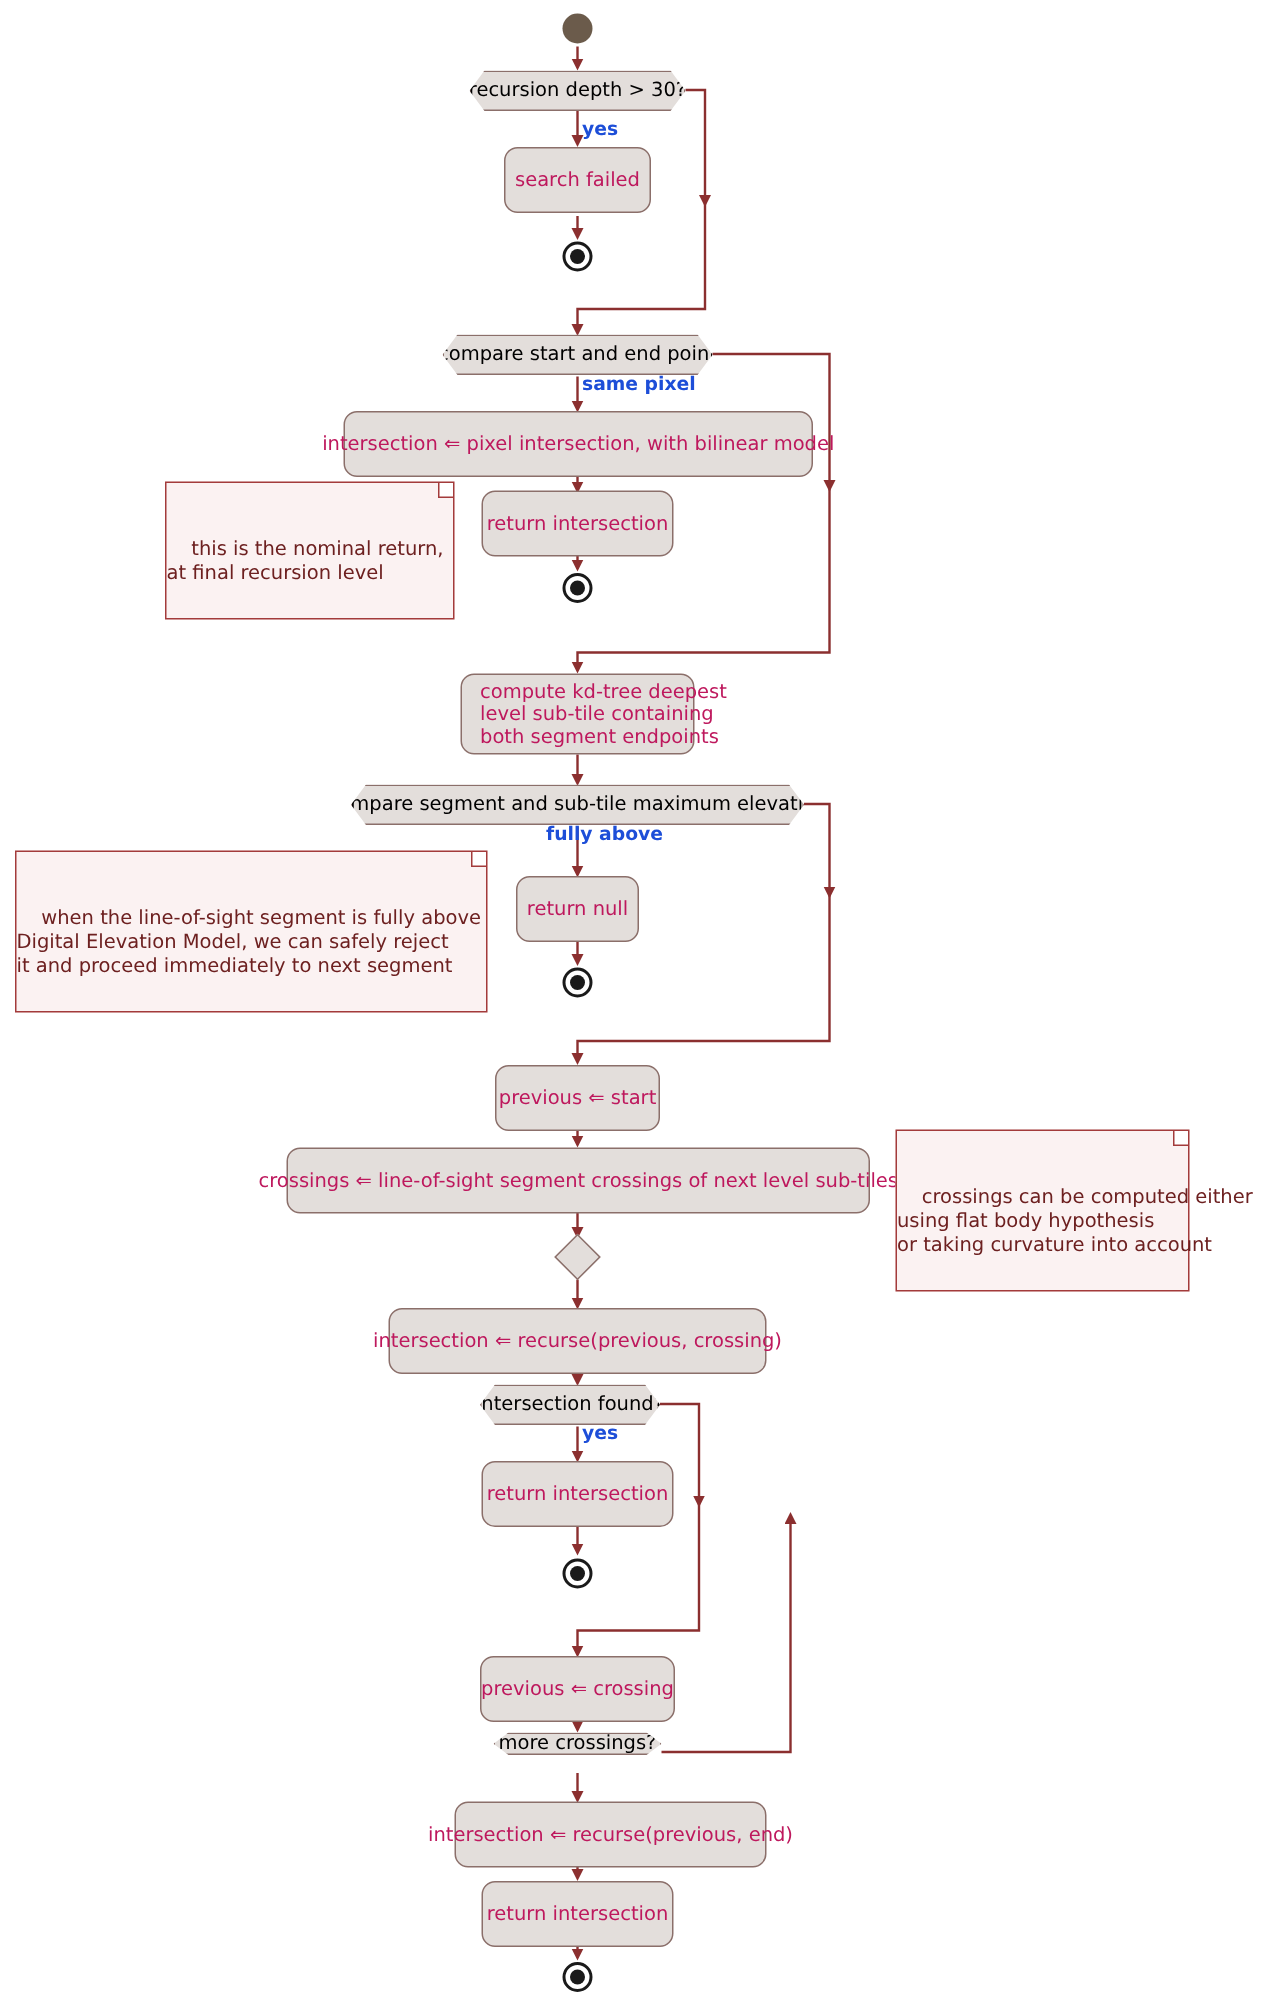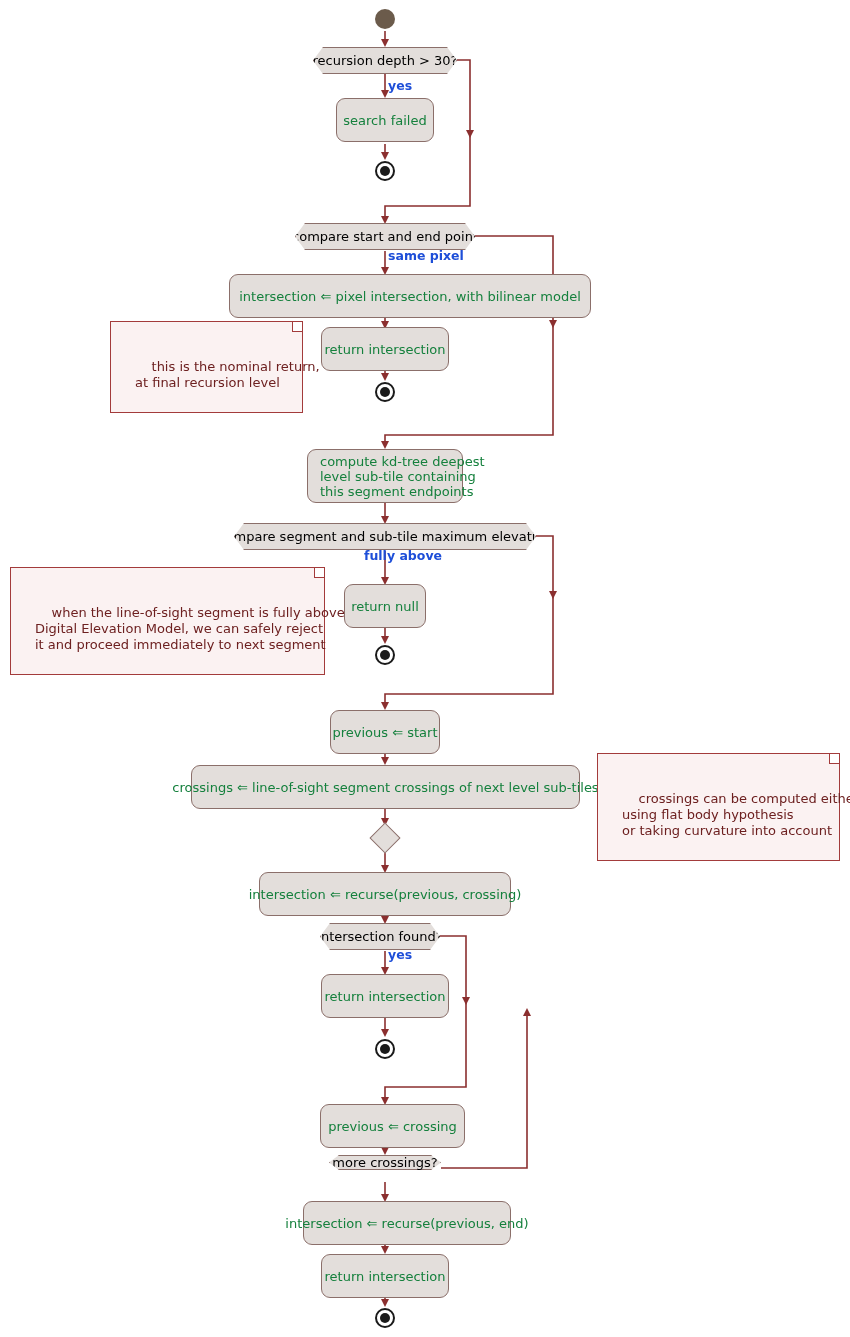"search failed" .activity { color: #15803d -> #be185d }
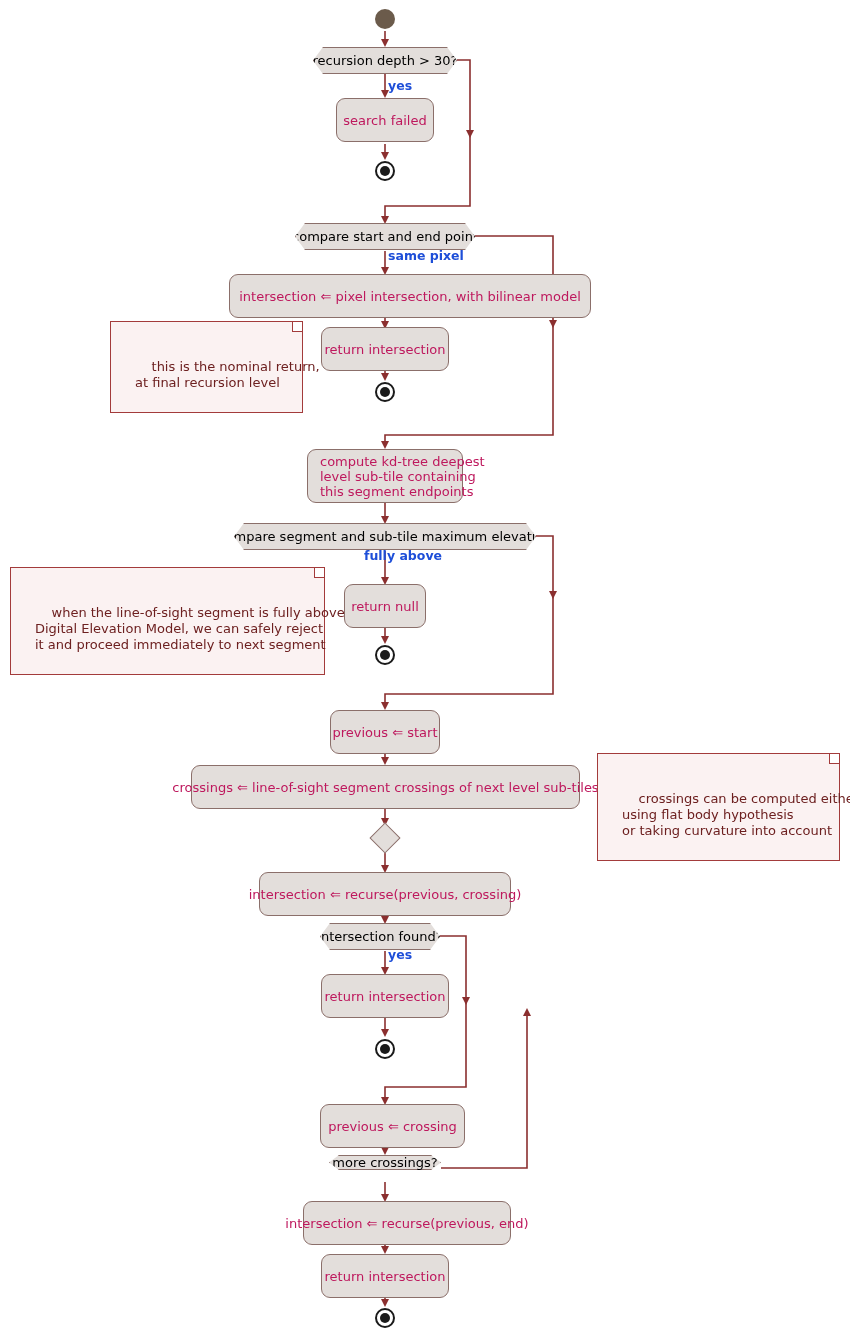"intersection ⇐ pixel intersection, with" div.node { width: 362px -> 313px }
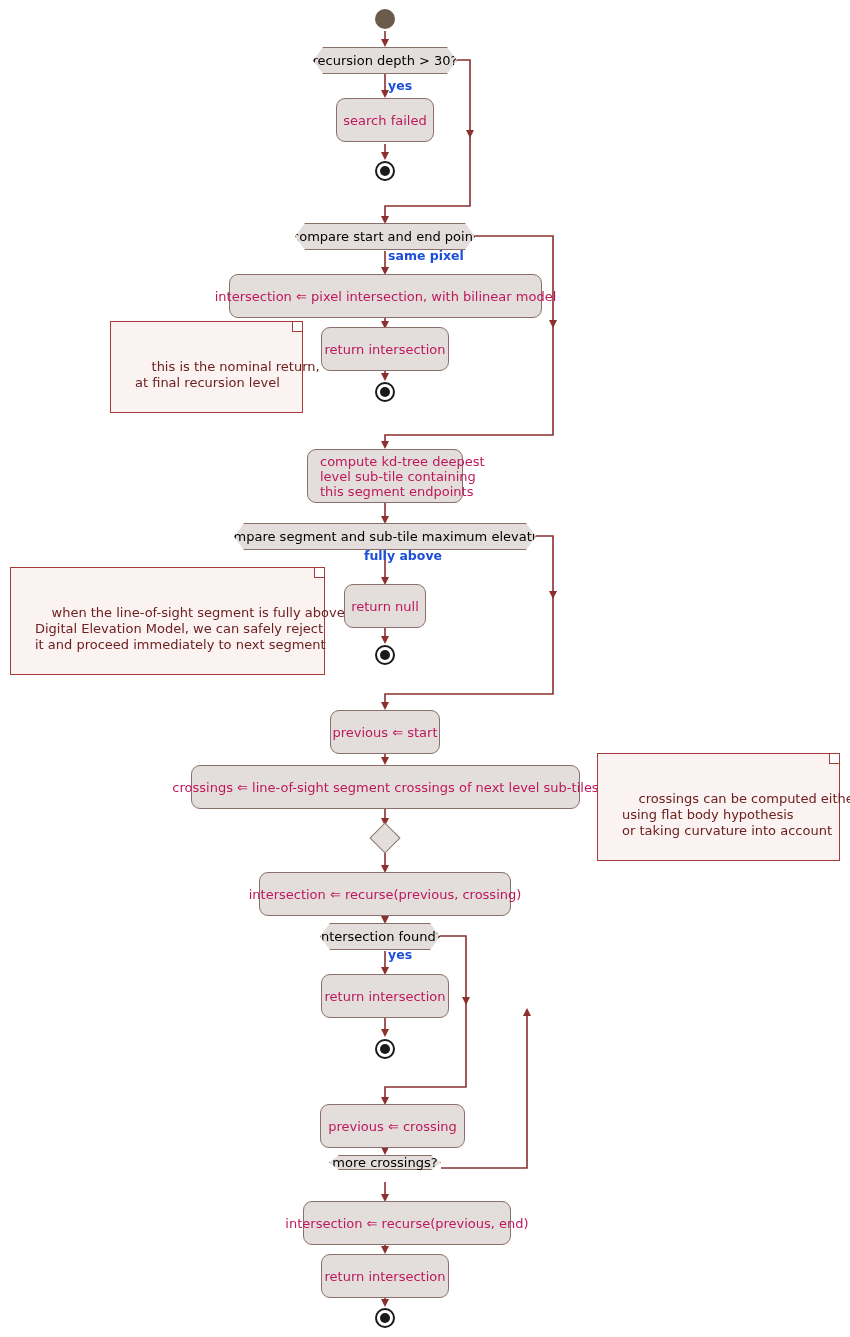"this is the nominal return," .note { padding: 5px 24px -> 5px 0 }
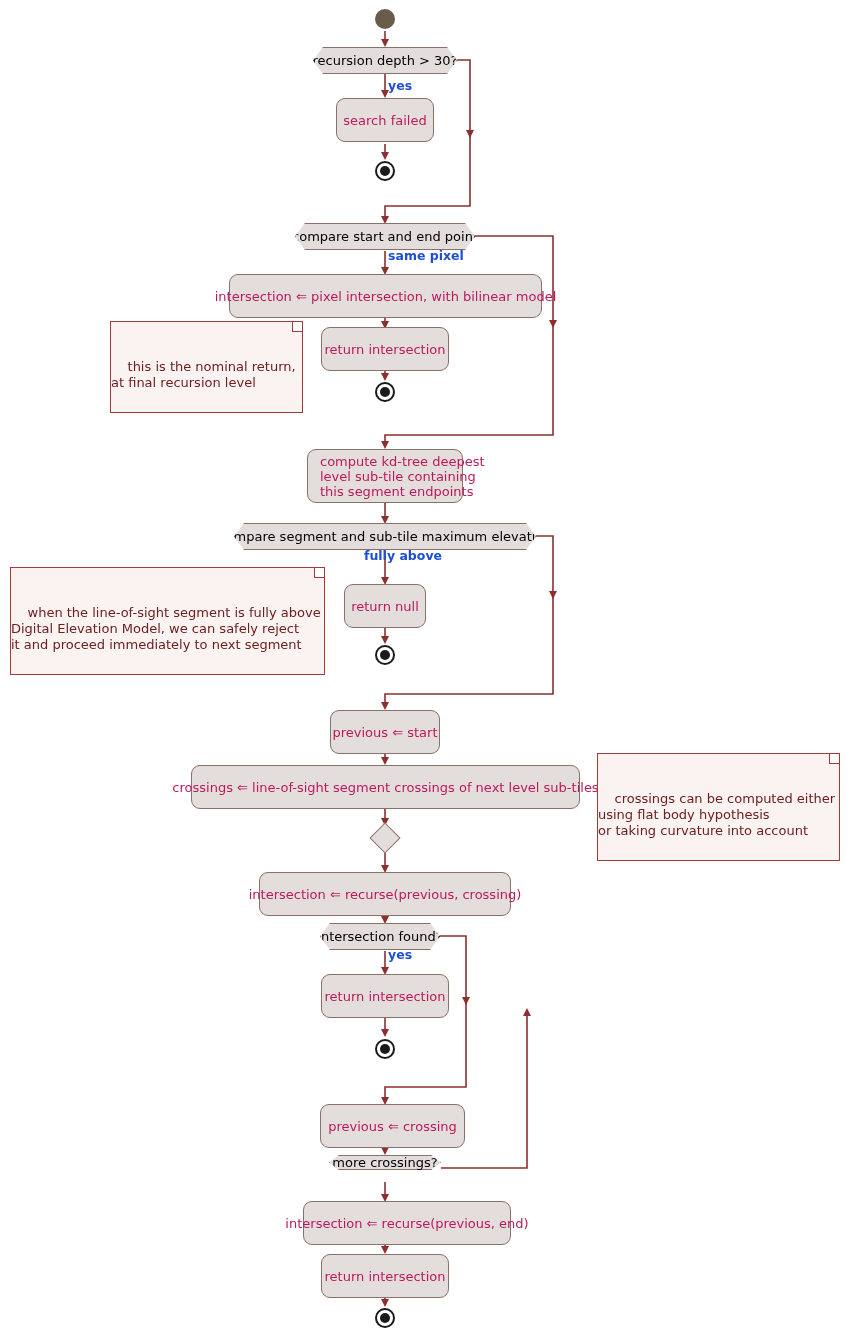"compute kd-tree deepest" div.node { text: this -> both }
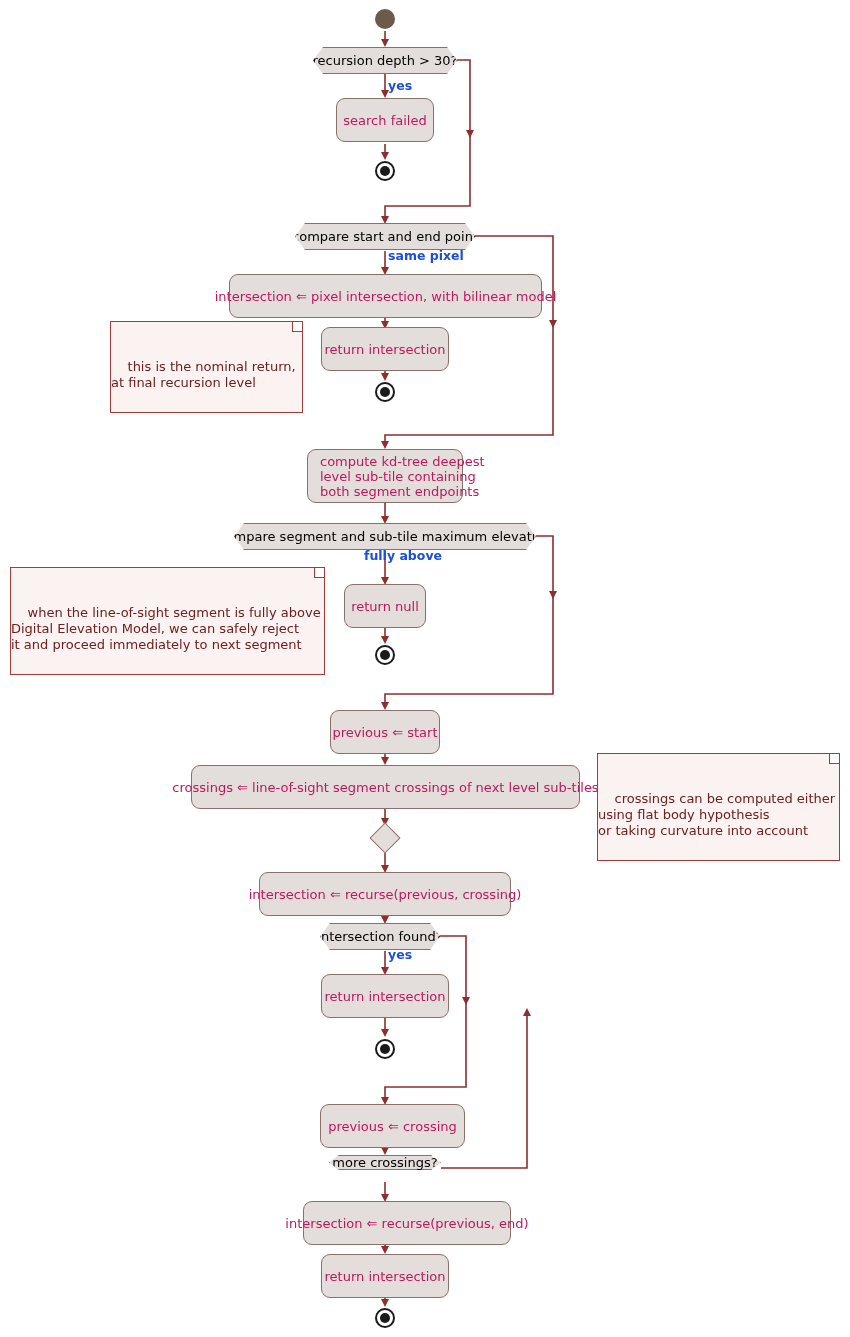"crossings can be computed either" div.note { width: 243px -> 196px }
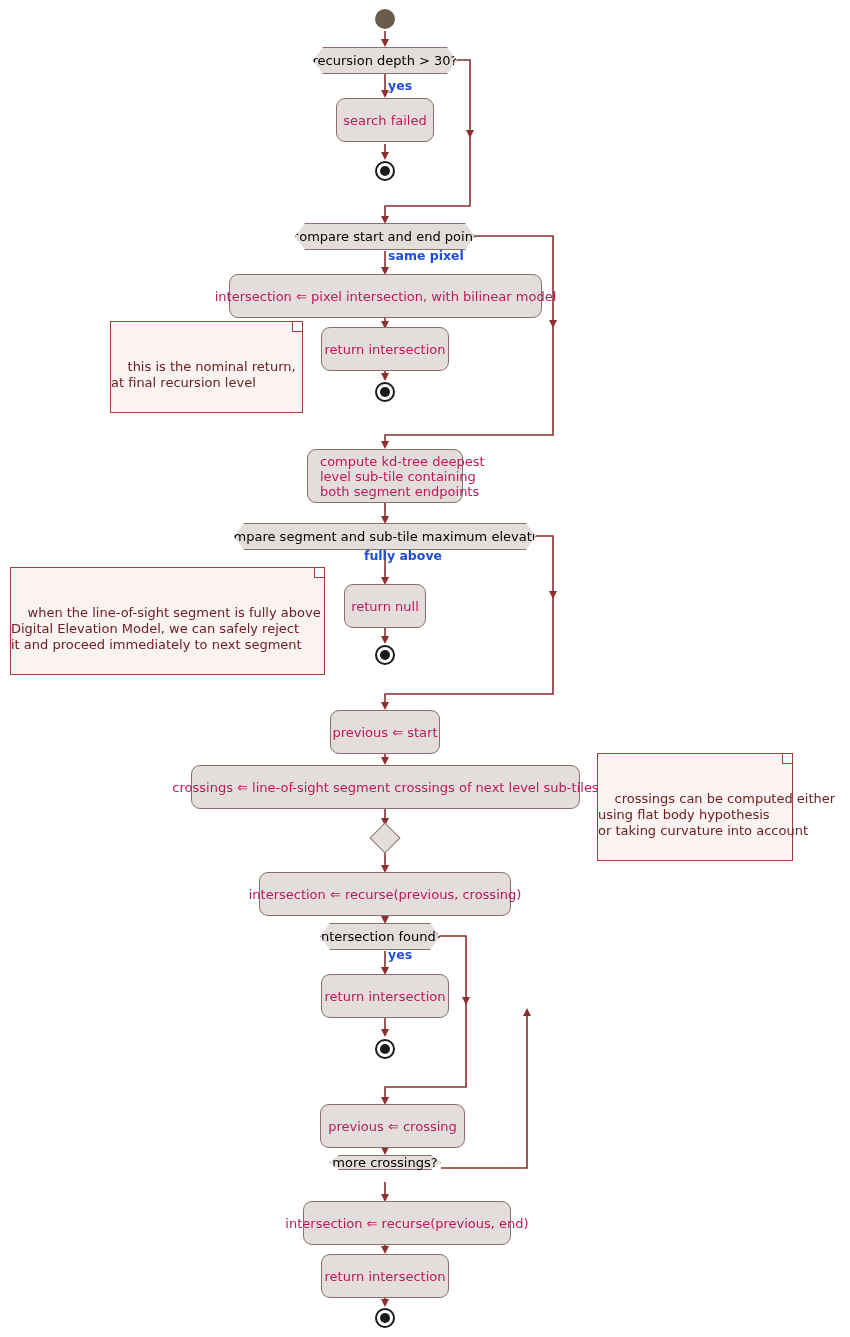"previous ⇐ crossing" div.node { width: 145px -> 130px }
